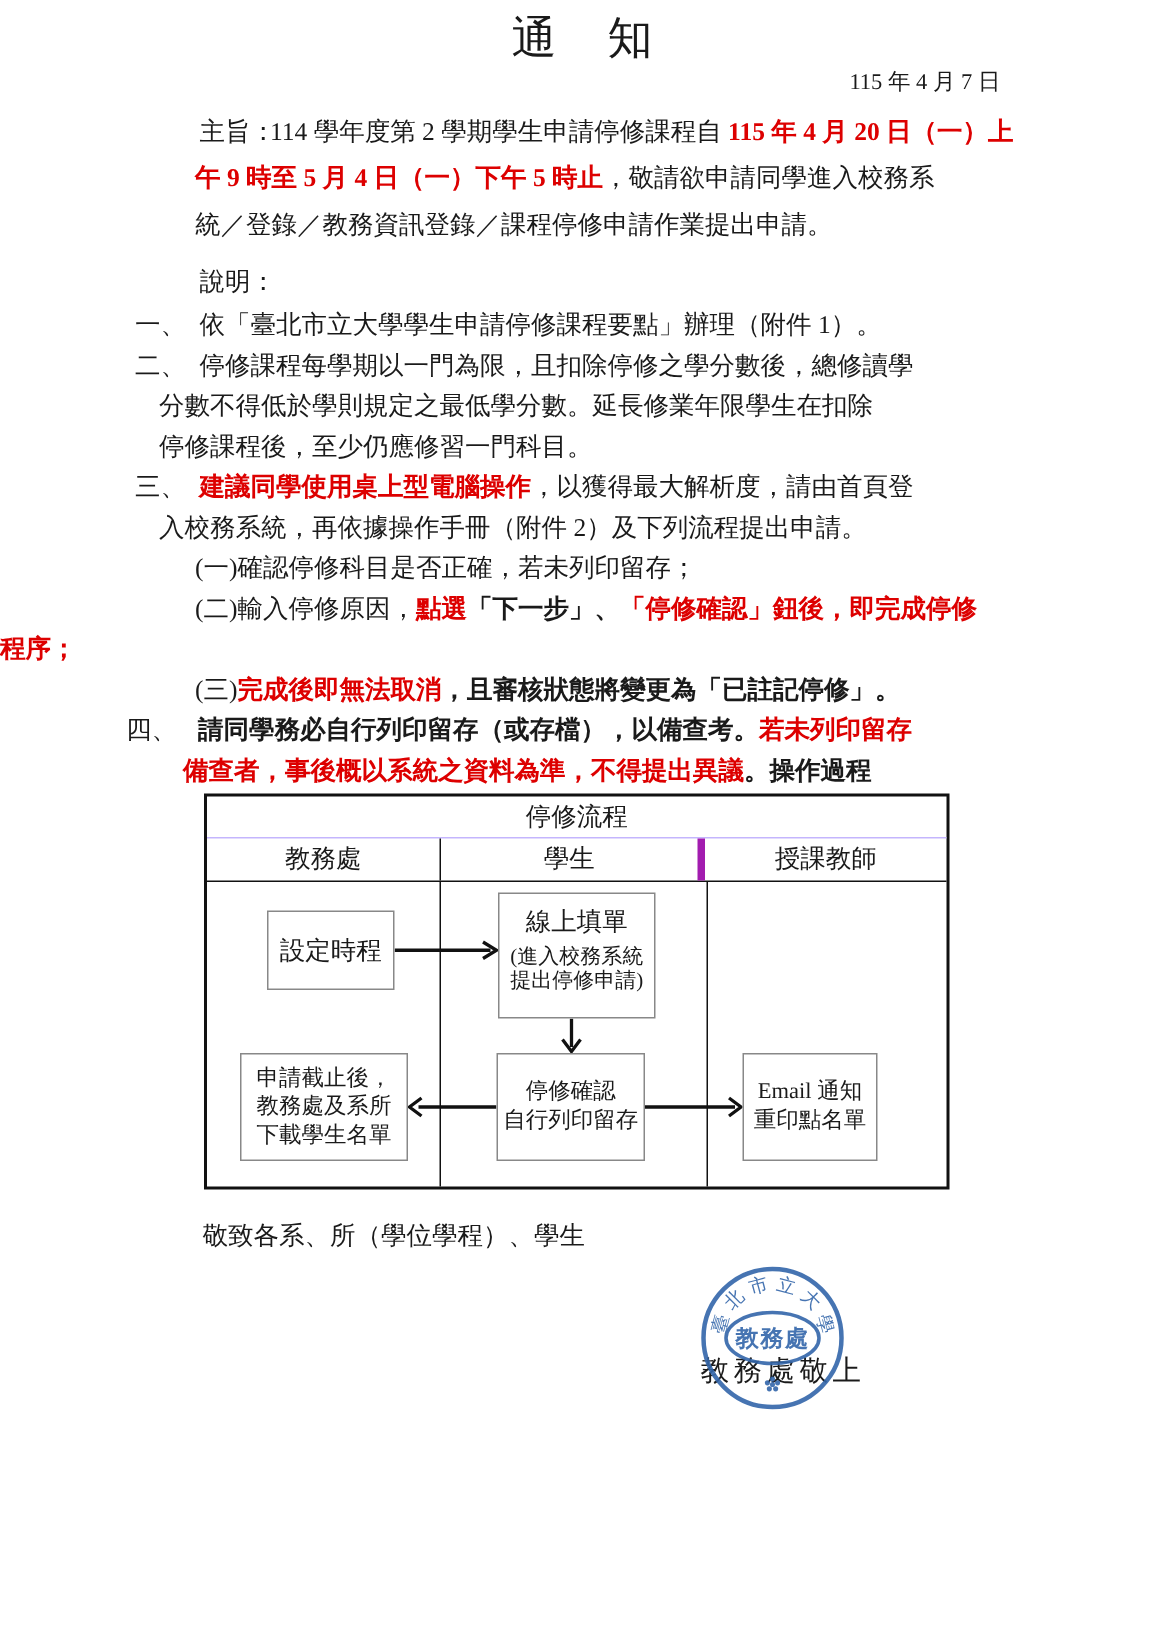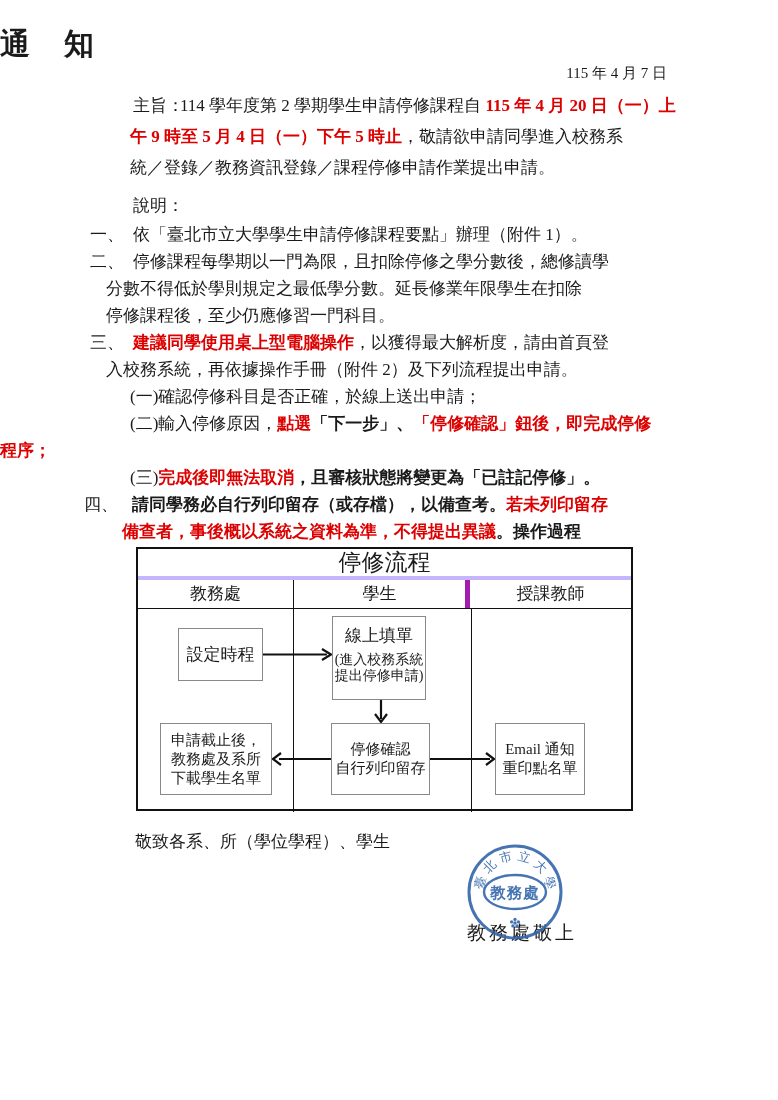"通 知" .doc-title { font-weight: bold -> normal; margin-top: 26px -> 8px; text-align: left -> center }
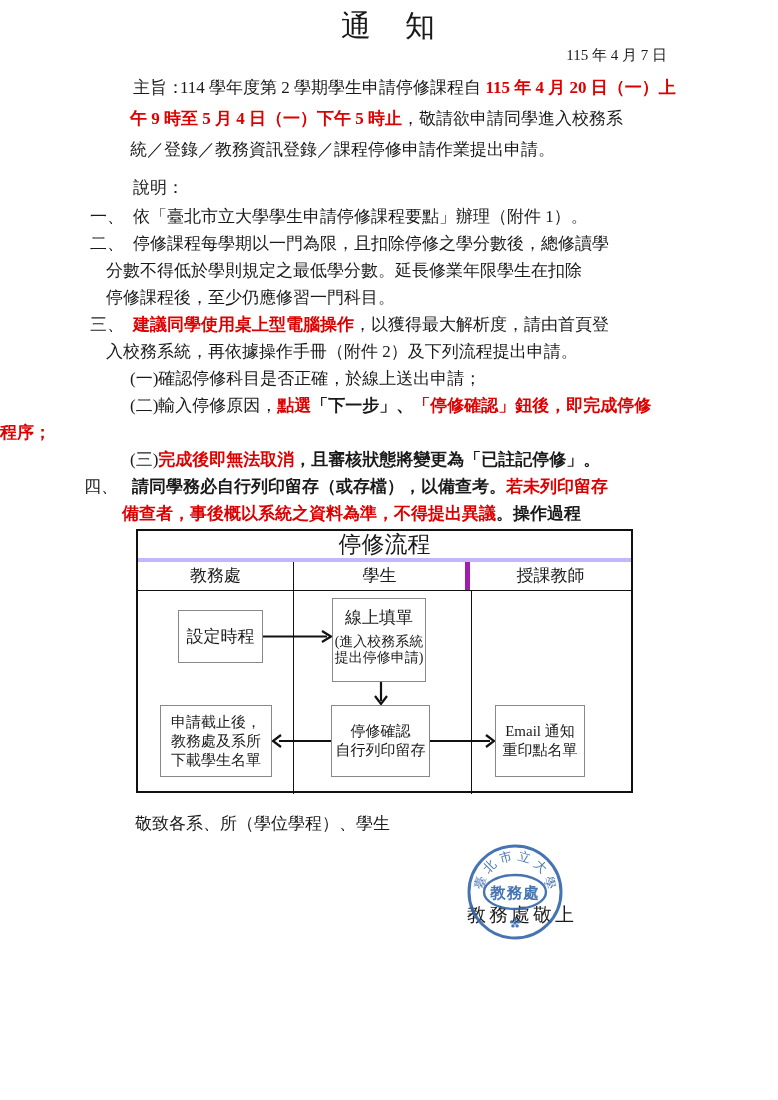"(一)確認停修科目是否正確，於線上送出申請；" span.seg-n { text: 於線上送出申請 -> 若未列印留存 }
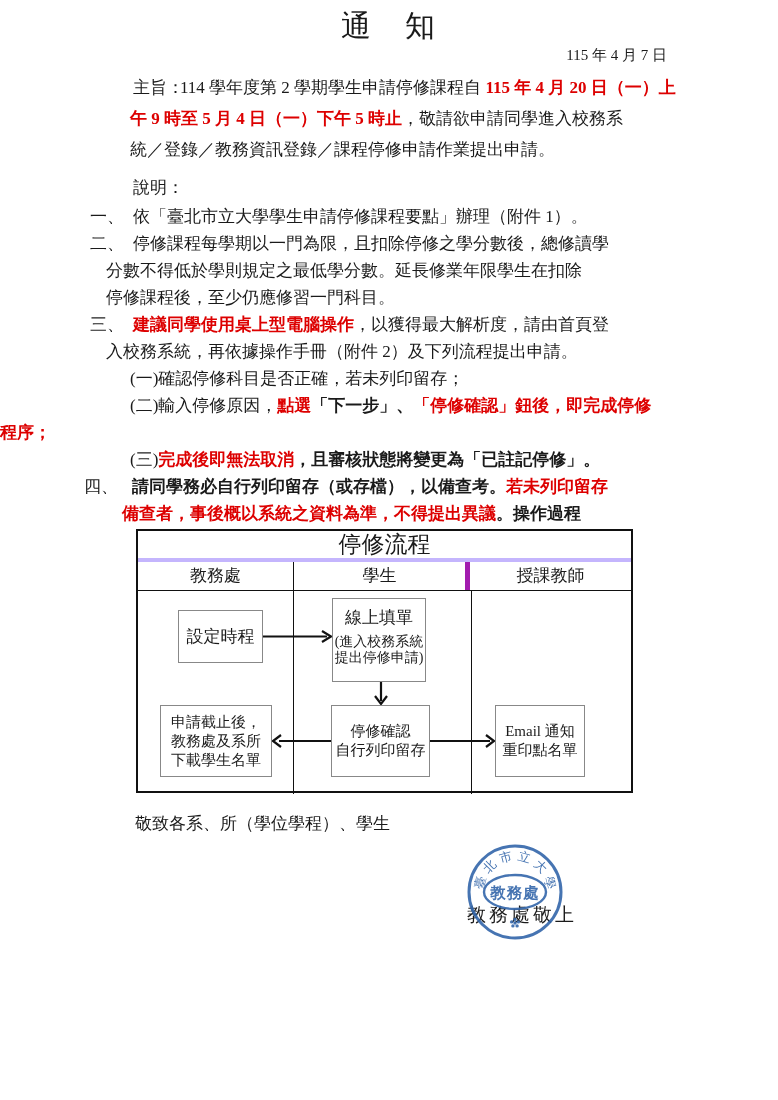"停修流程" .fc-title { border-bottom: 4px solid #c4b5fd -> 1px solid #c4b5fd; font-size: 23px -> 17px }
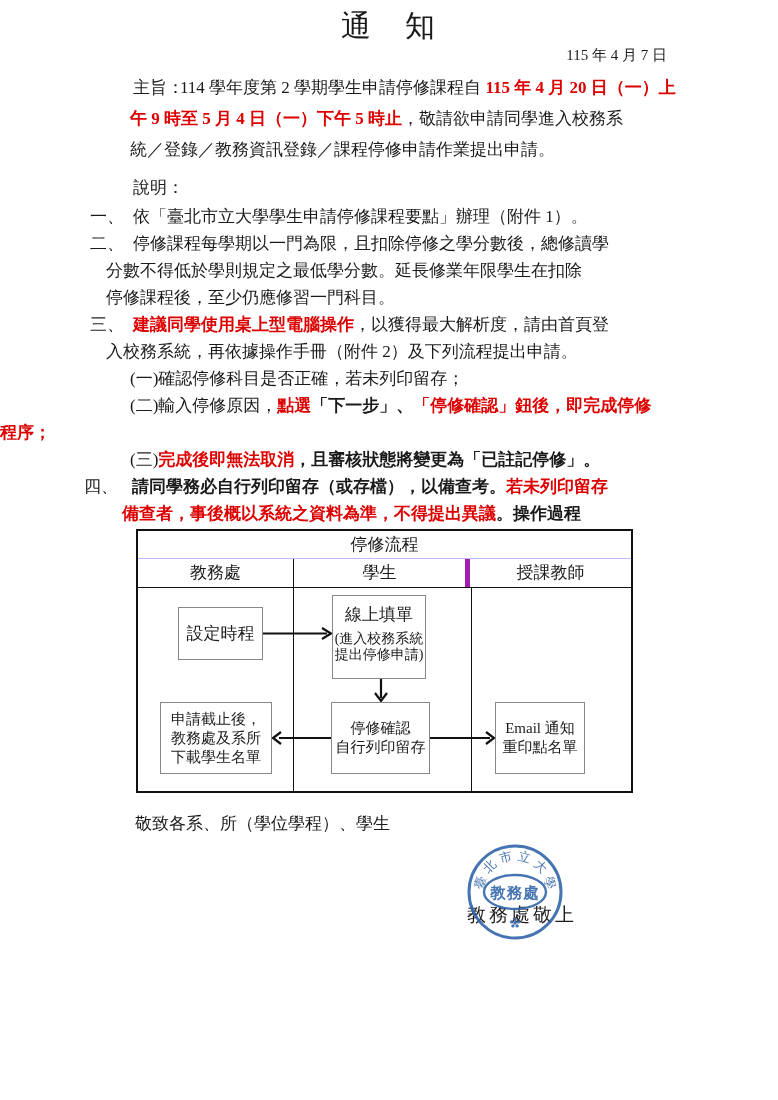"線上填單" .box-online-form { width: 94px -> 105px }
